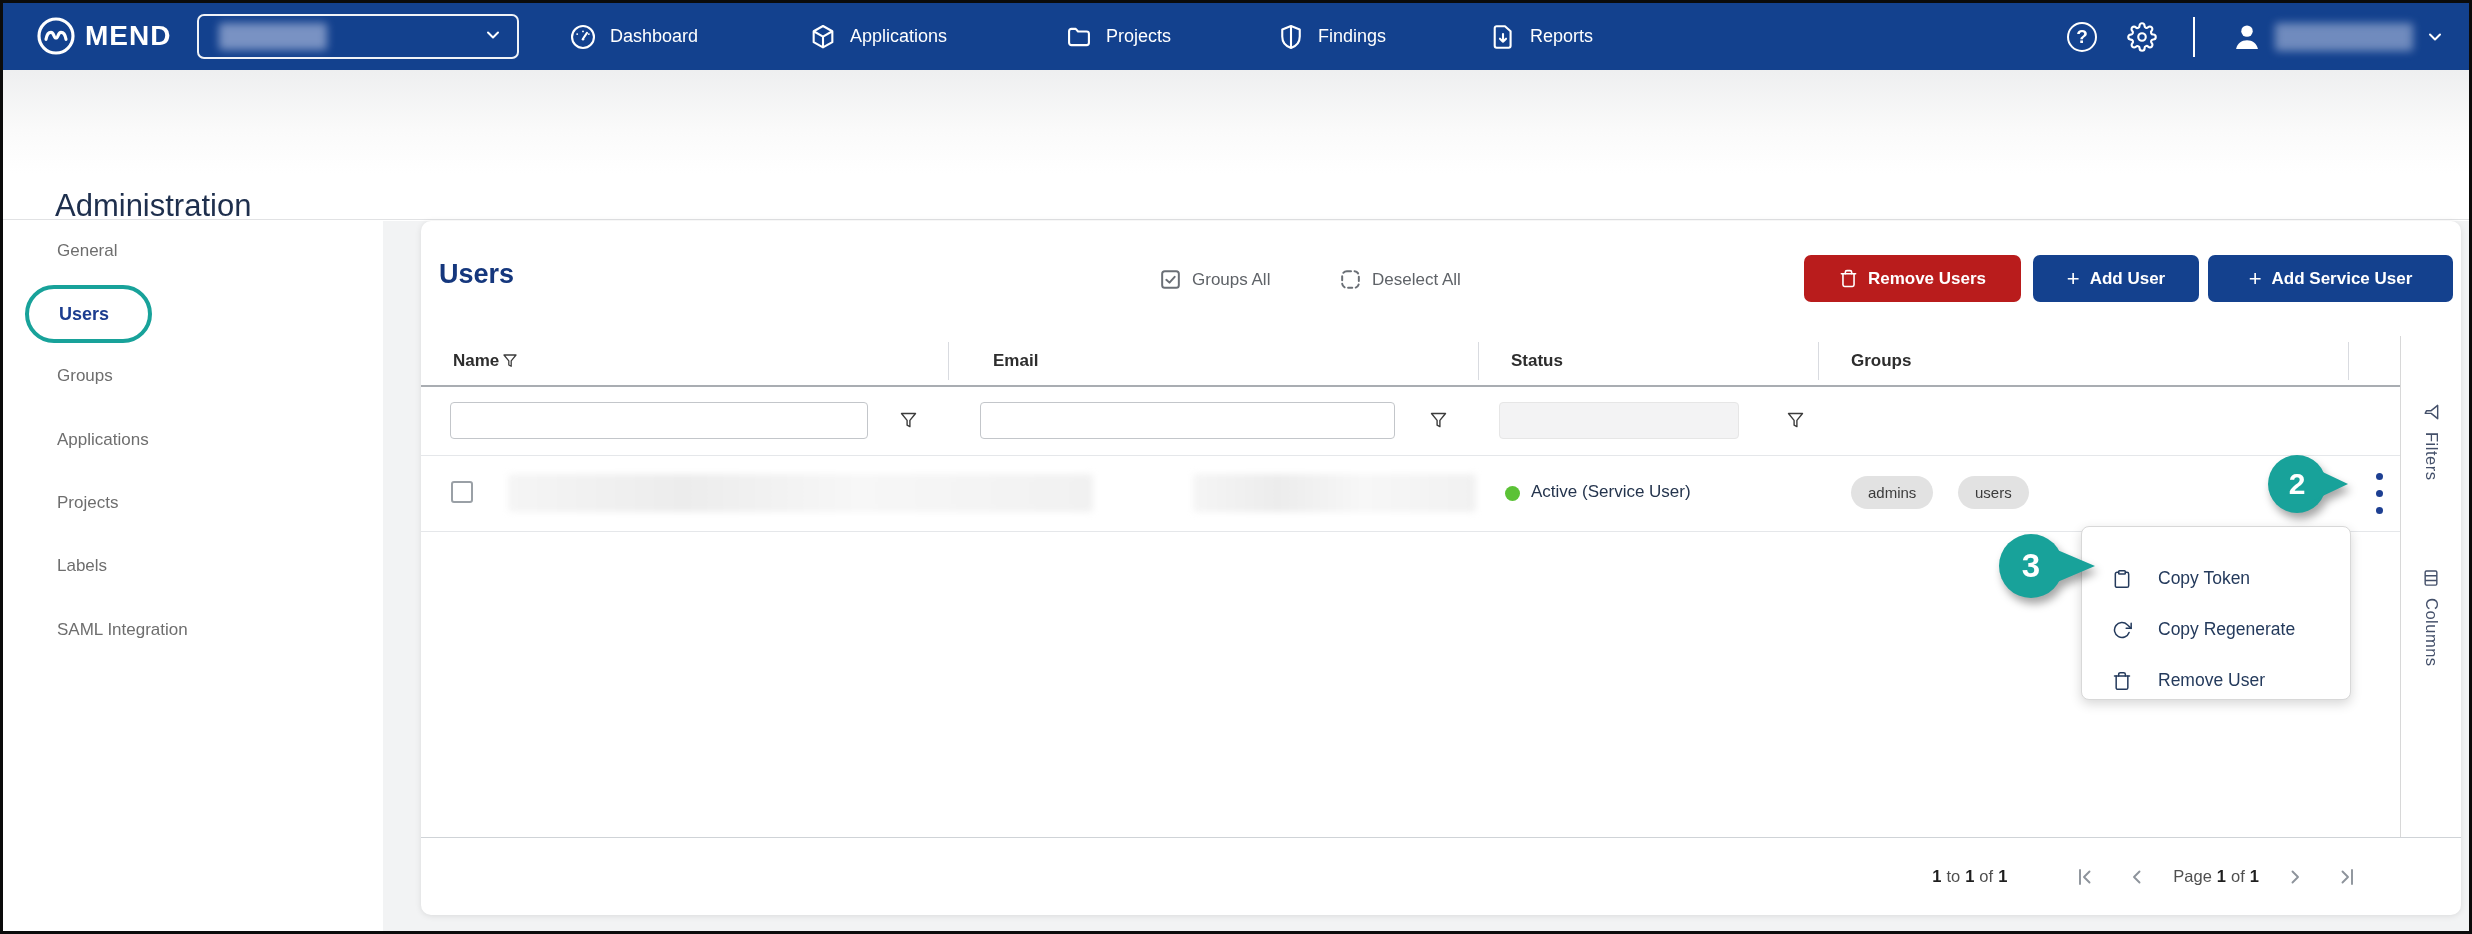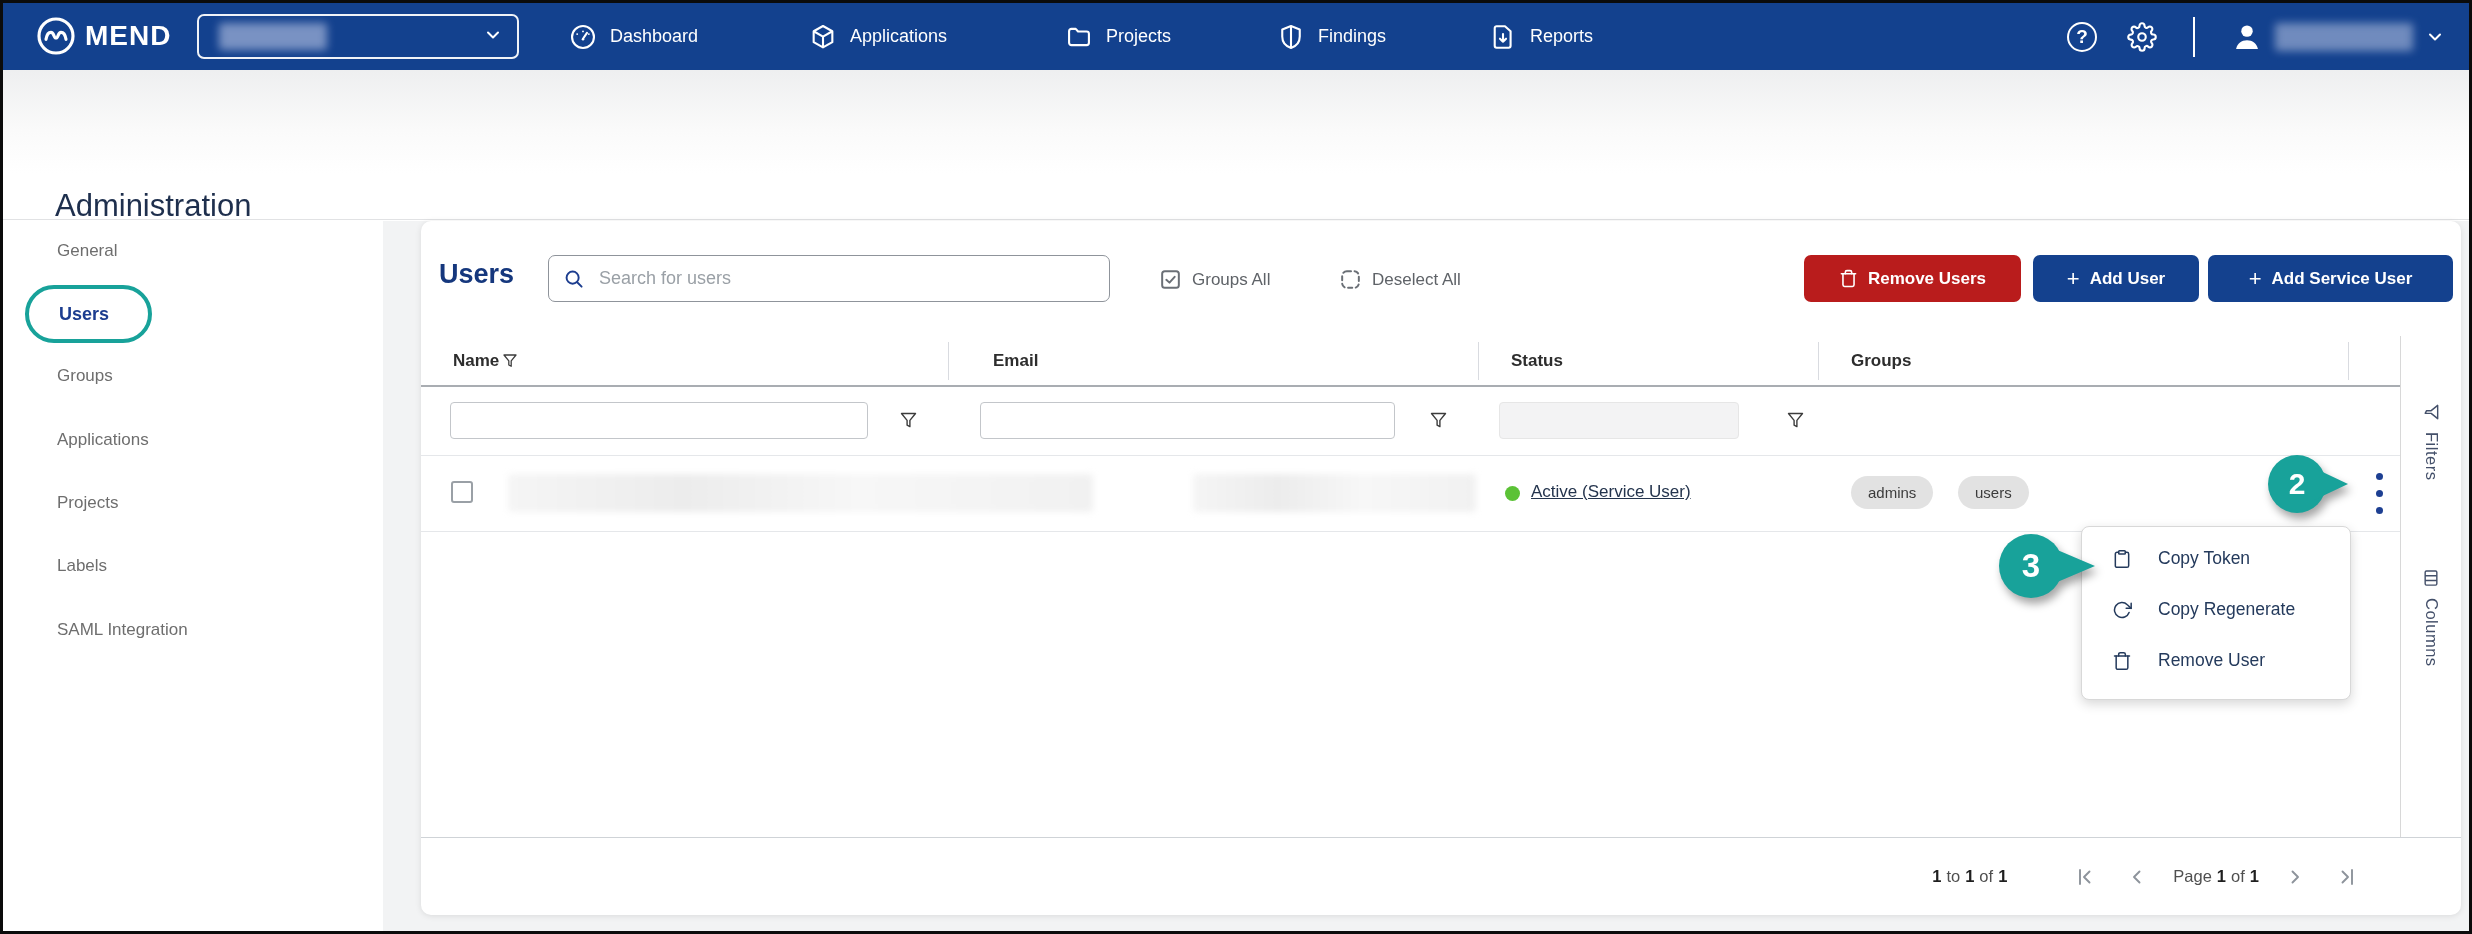"Search for users" div.search-box { html: <div> <svg> <circle></circle> <path></path> </svg> <input> </div> -> none }
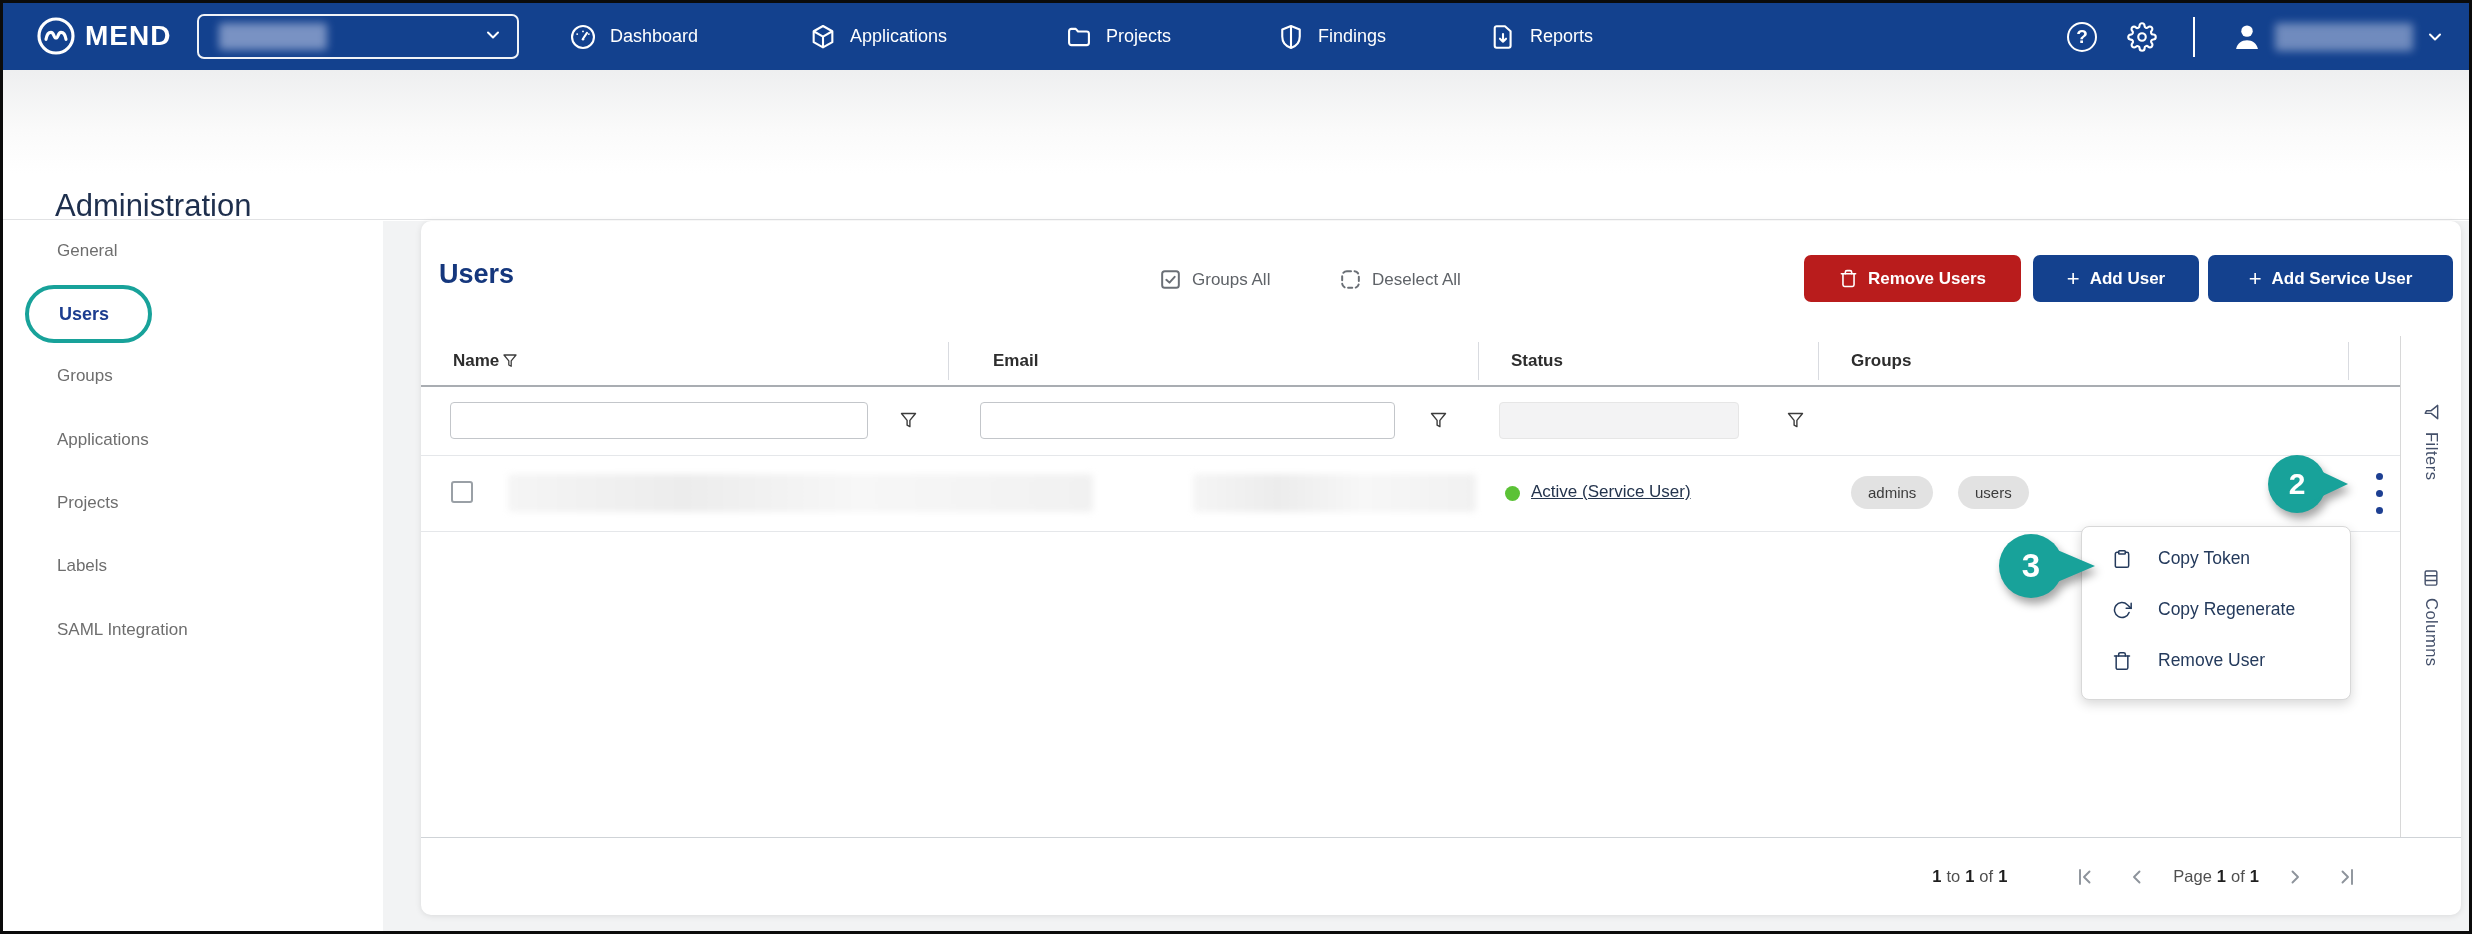"Active (Service User)" .status-text { text-decoration: underline -> none }
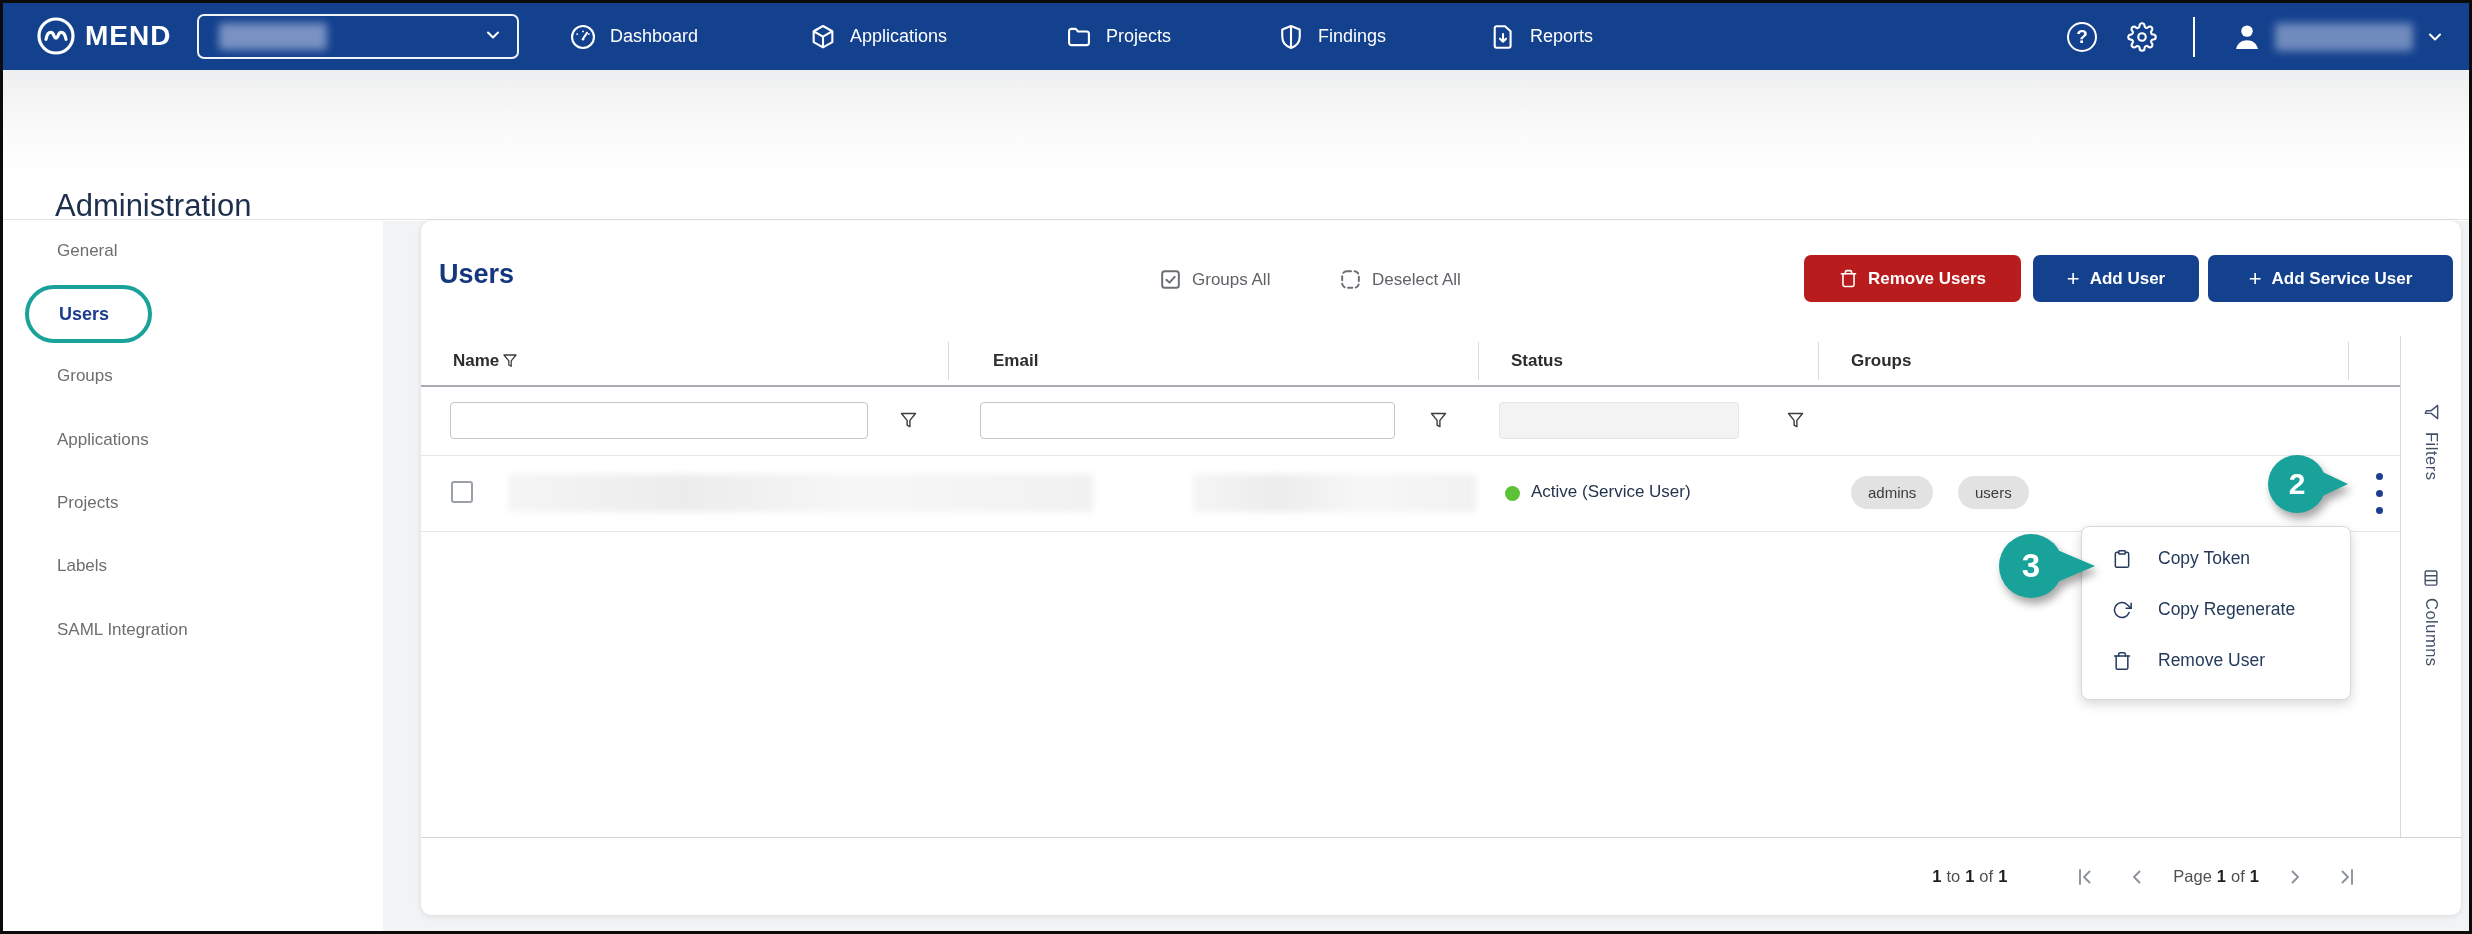"Copy Token" .menu { padding: 6px 0 -> 26px 0 }
